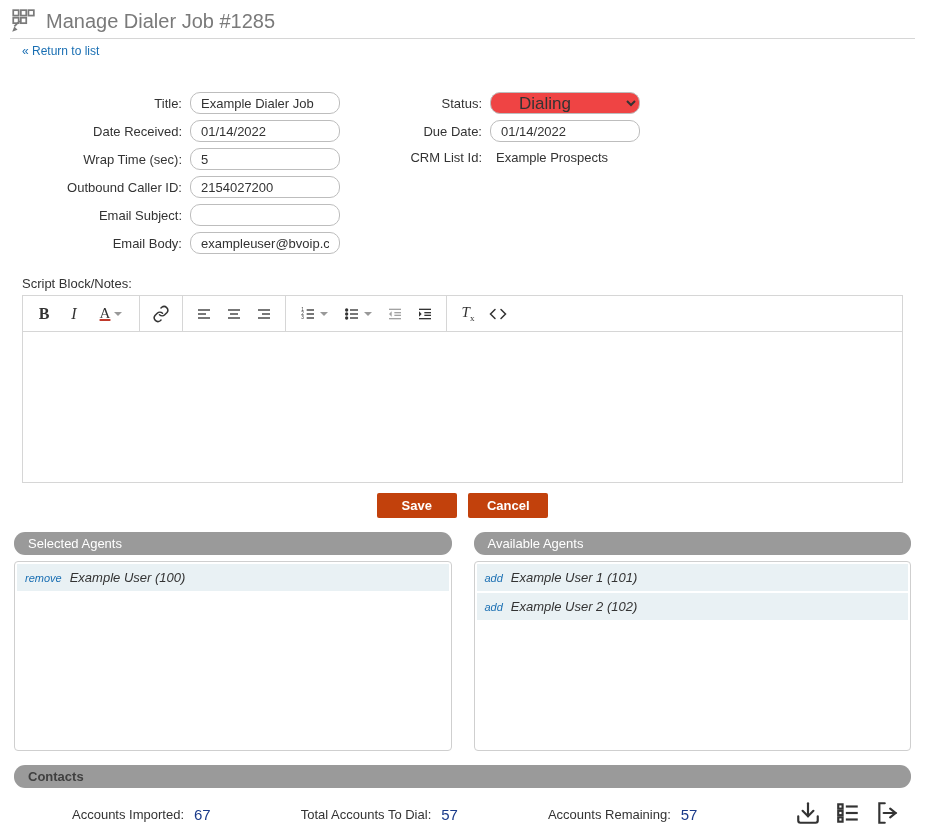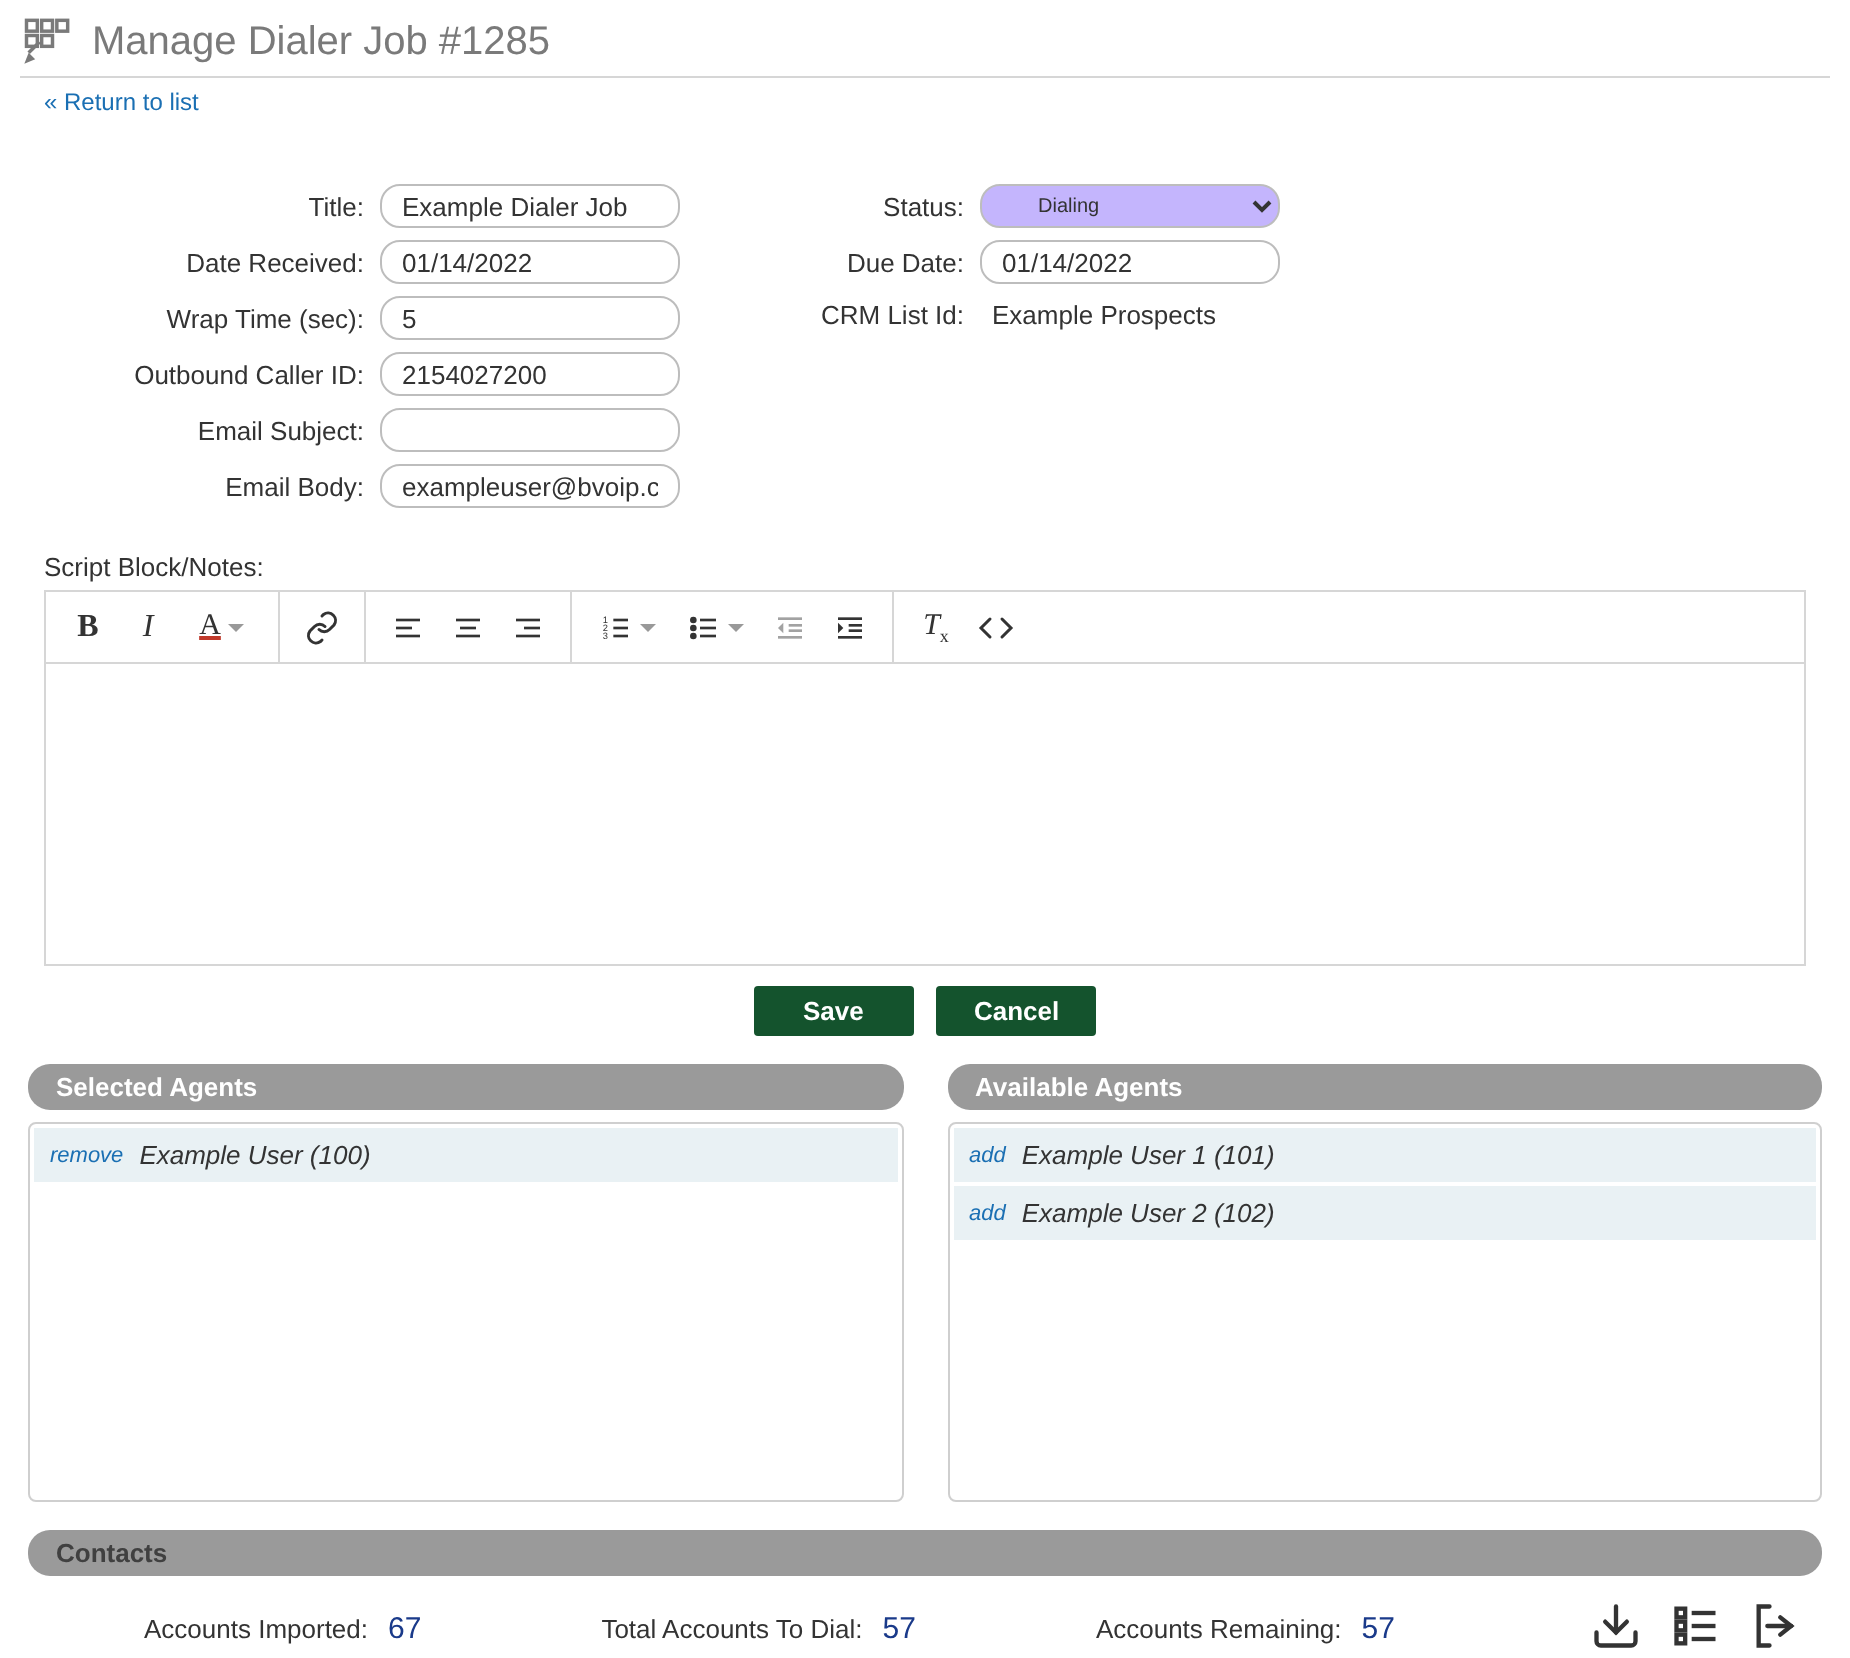"Dialing" .form-select { background: #c4b5fd -> #ef4444; font-size: 10px -> 17px }
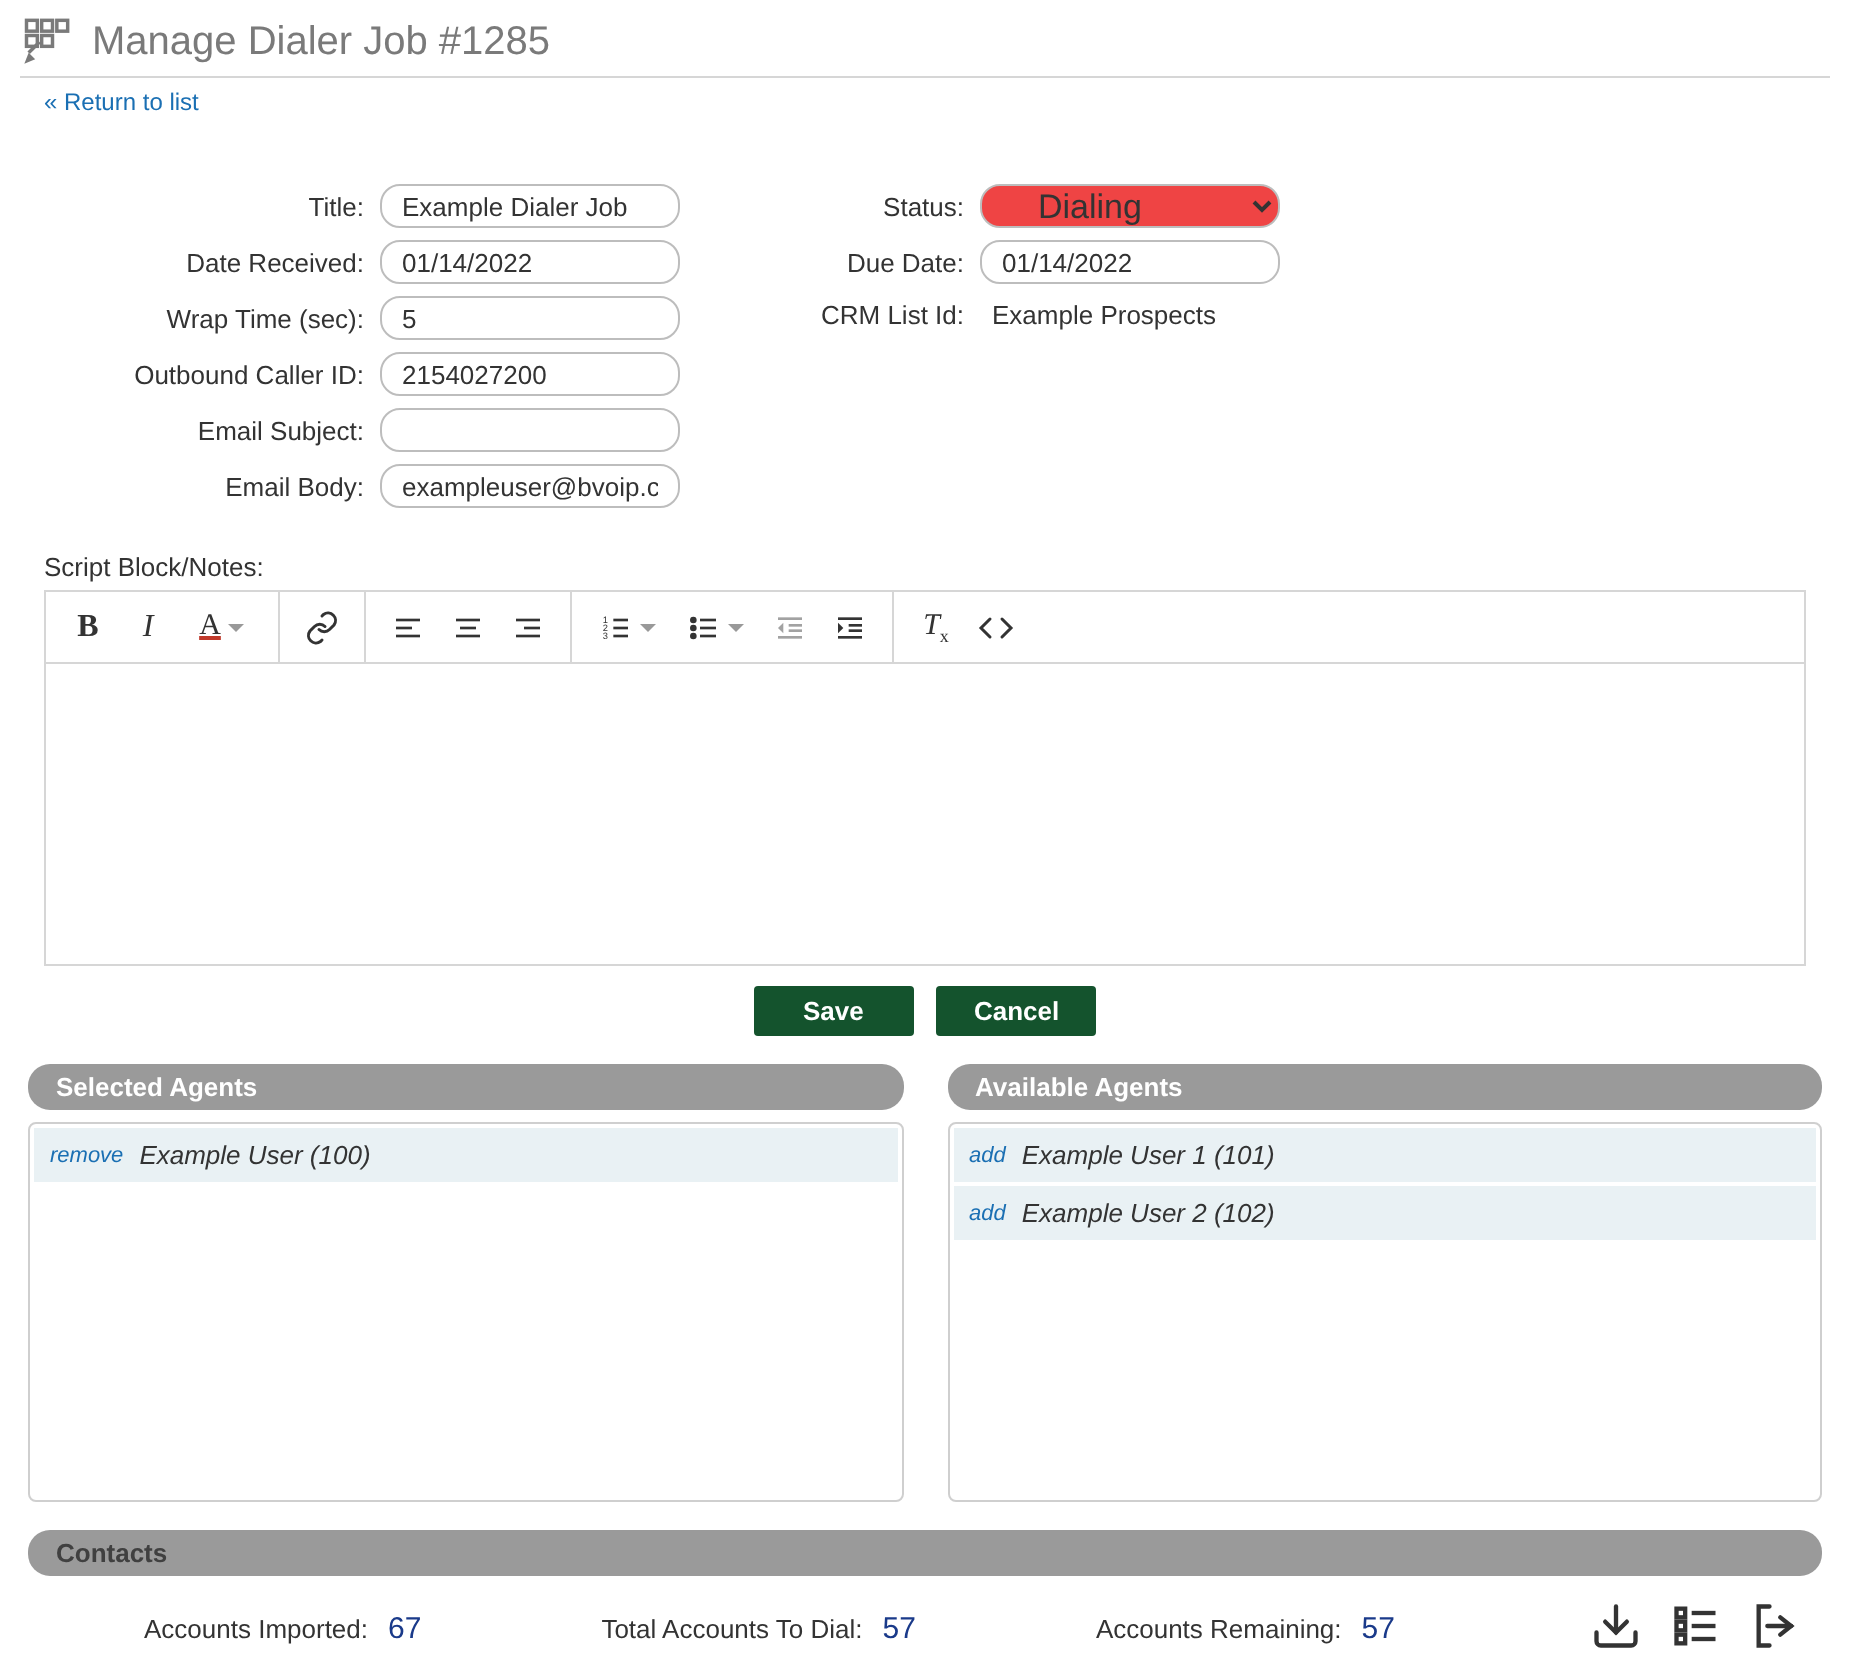"Save" .btn { background: #14532d -> #c2410c }
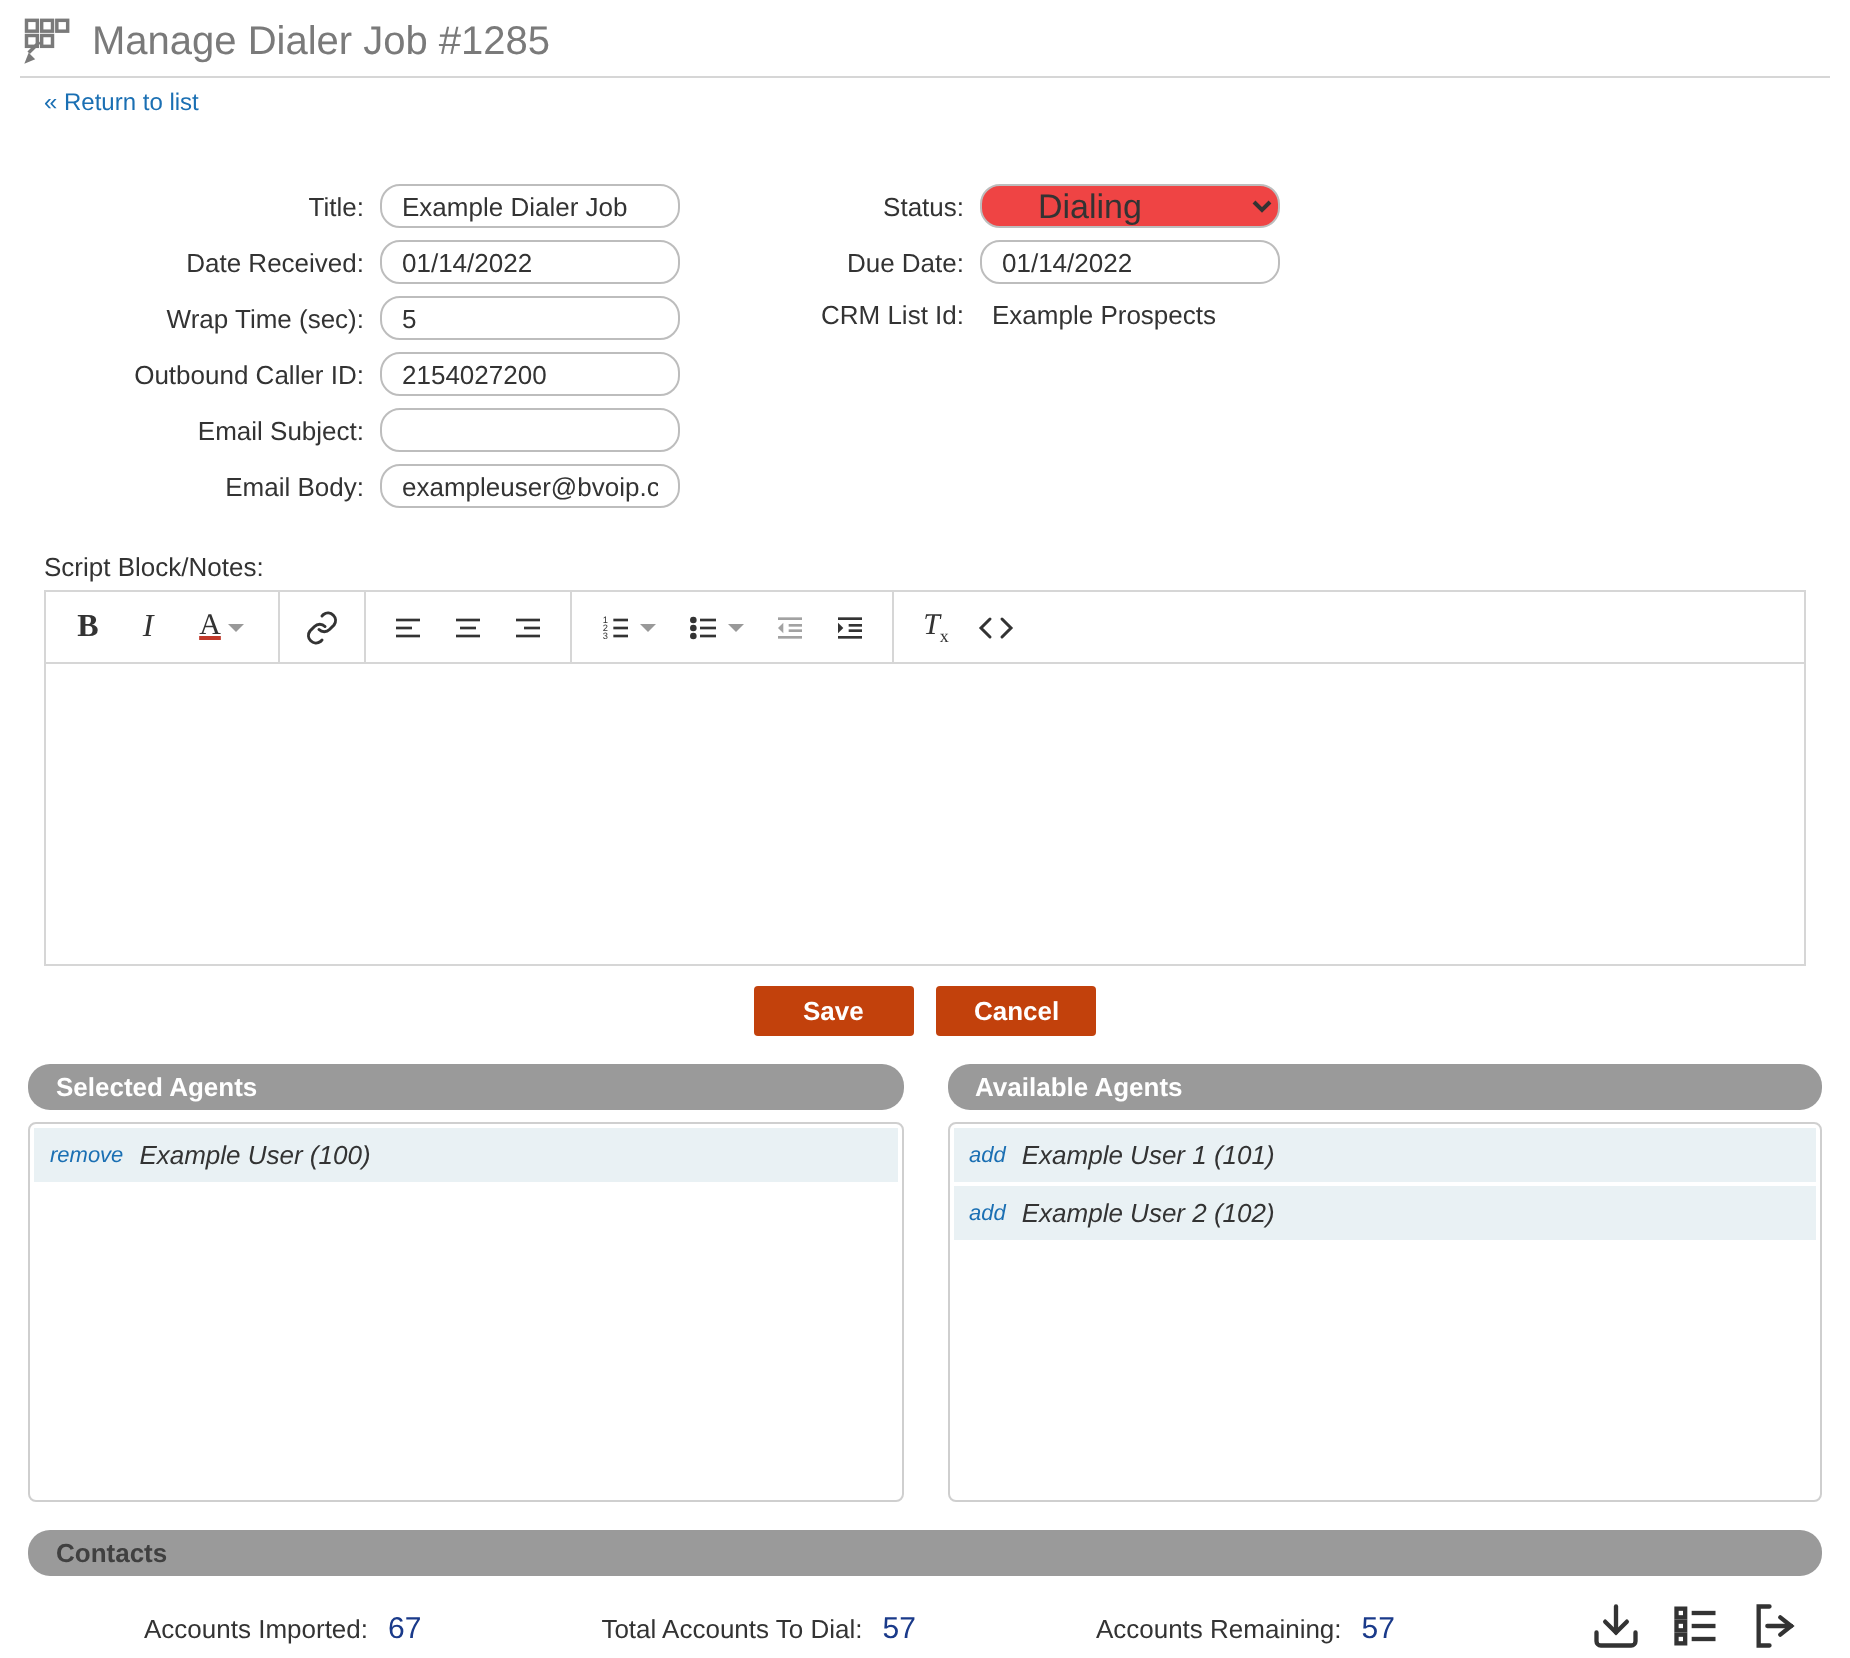"Selected Agents" .panel-header { font-weight: bold -> normal }
